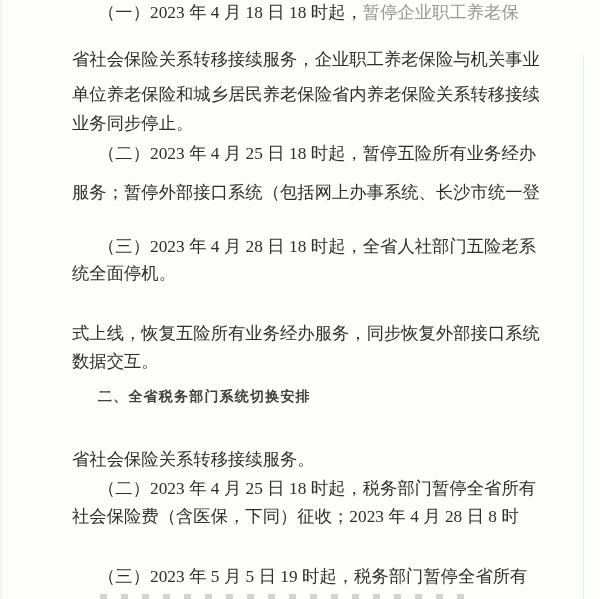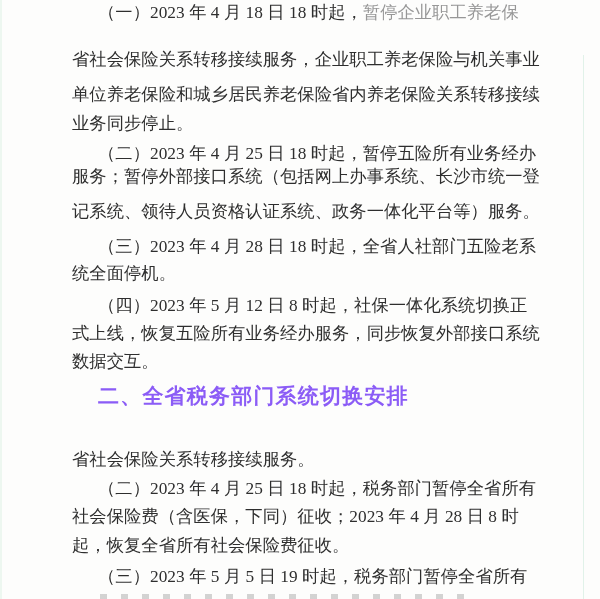"服务；暂停外部接口系统（包括网上办事系统、长沙市统一登" div.doc-line { top: 166px -> 182px }
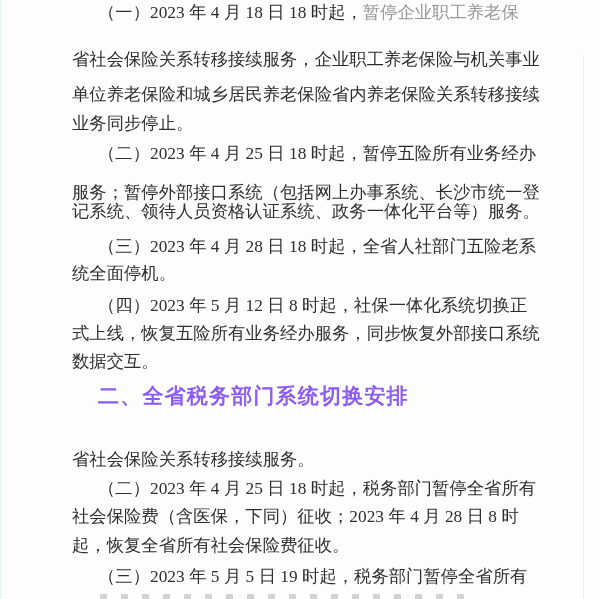"记系统、领待人员资格认证系统、政务一体化平台等）服务。" div.doc-line { html: <div>记系统、领待人员资格认证系统、政务一体化平台等）服务。</div> -> none }
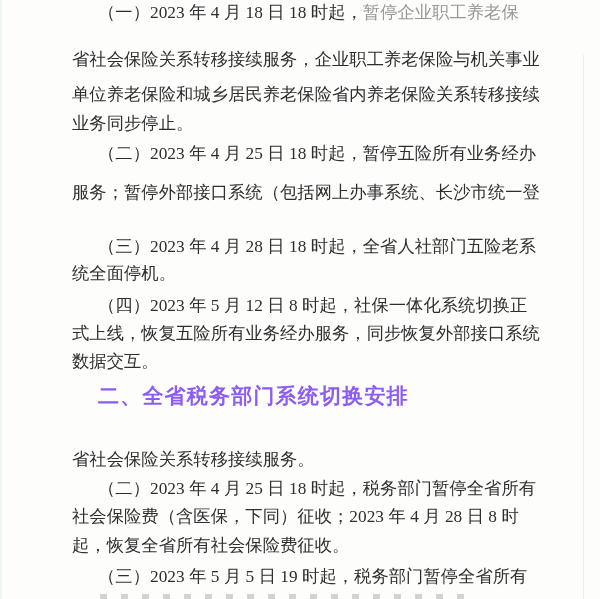"（四）2023 年 5 月 12" div.doc-line { html: <div>（四）2023 年 5 月 12 日 8 时起，社保一体化系统切换正</div> -> none }
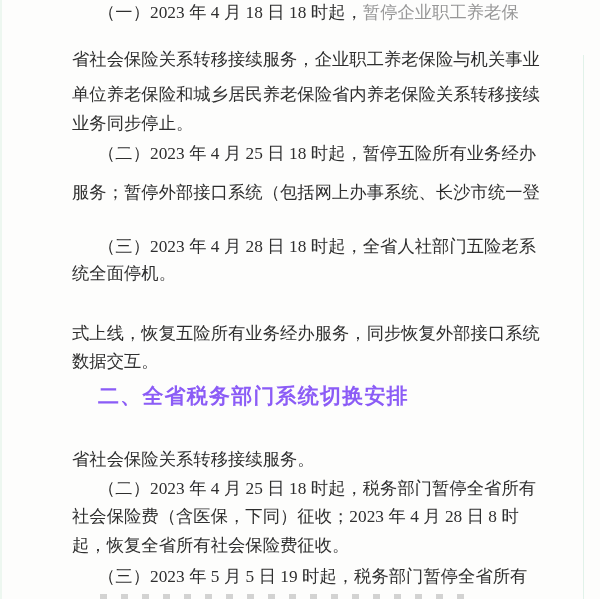"二、全省税务部门系统切换安排" .heading { color: #8b5cf6 -> #404040; font-size: 21px -> 14px }
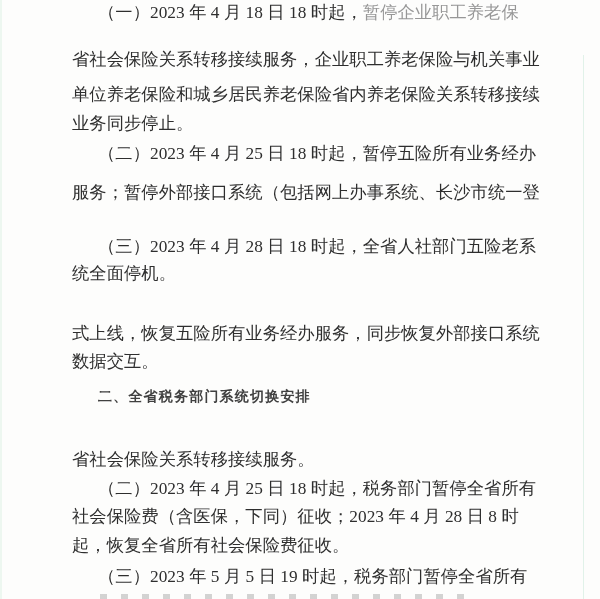"起，恢复全省所有社会保险费征收。" div.doc-line { html: <div>起，恢复全省所有社会保险费征收。</div> -> none }
